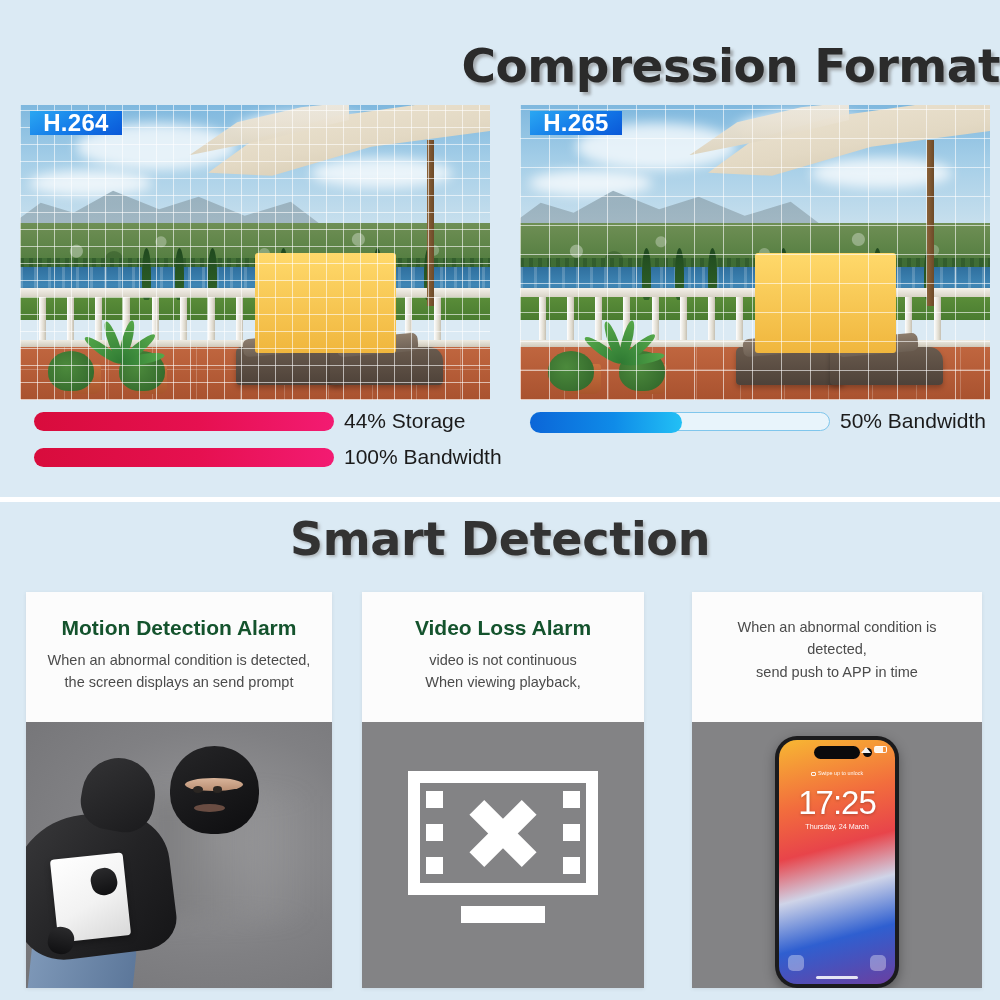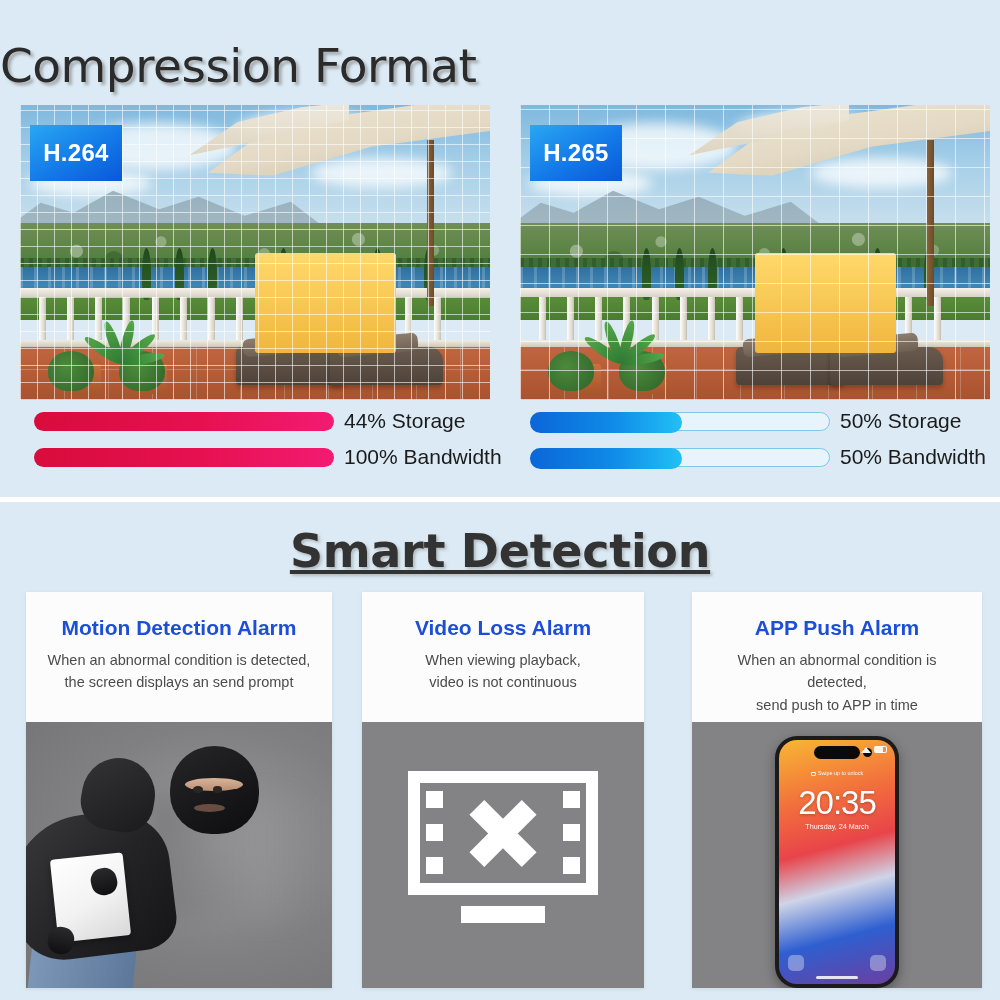"Compression Format" .title-compression { font-weight: normal -> bold; text-align: left -> right }
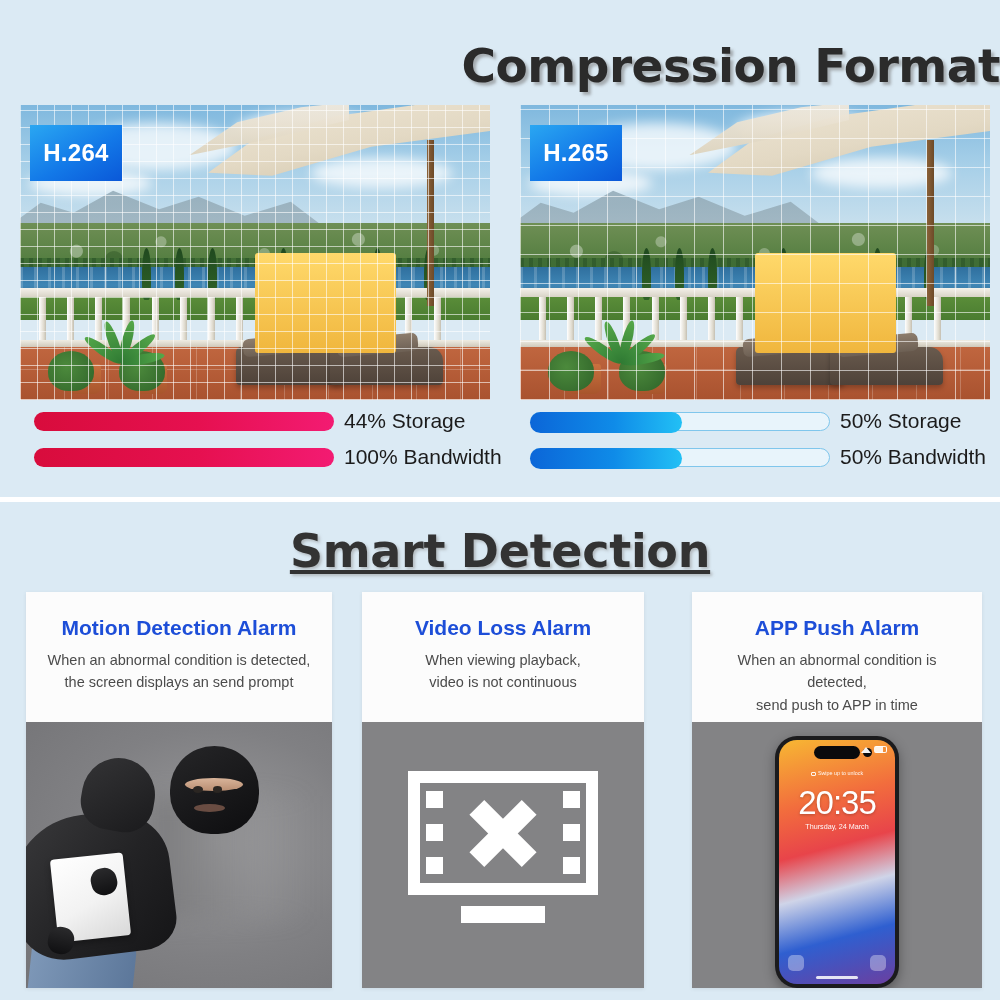"H.264" .codec-badge { height: 56px -> 24px; top: 20px -> 6px }
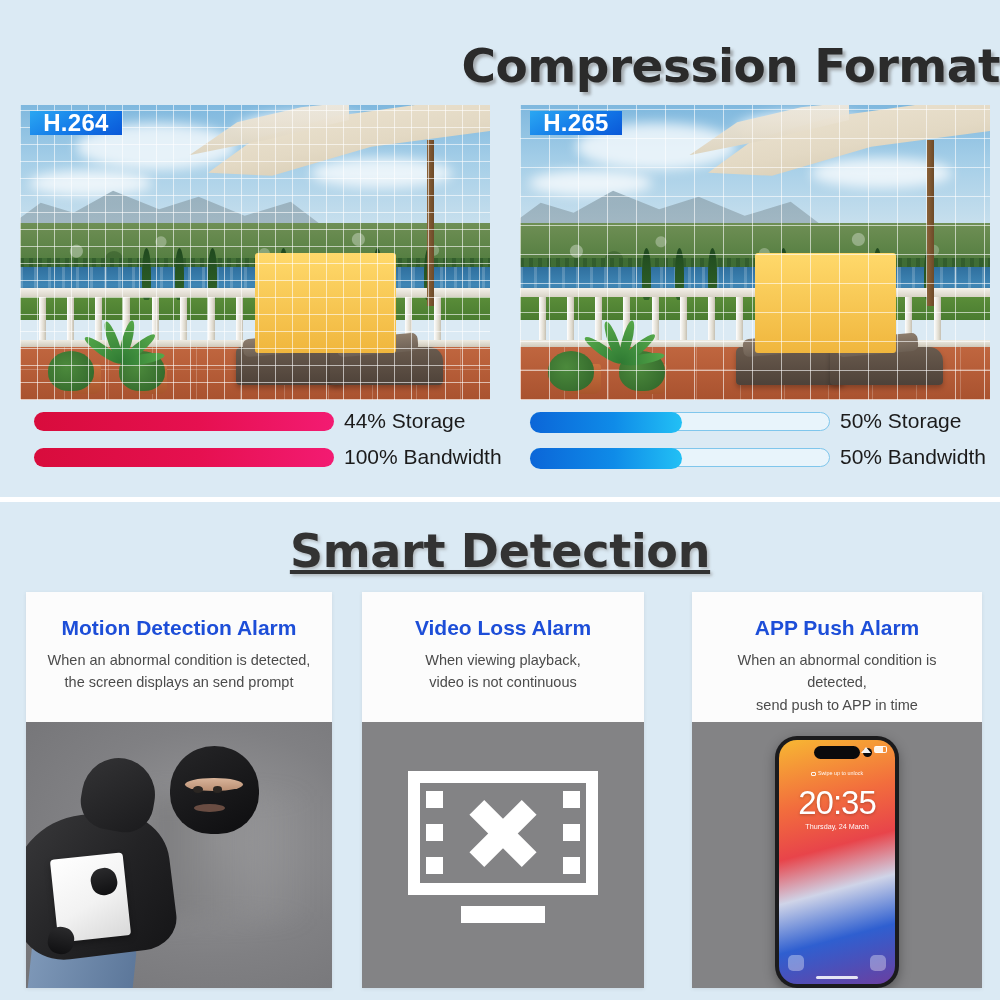"50% Storage" div.bar-row { html: <div> <div> <div></div> </div> <div>50% Storage</div> </div> -> none }
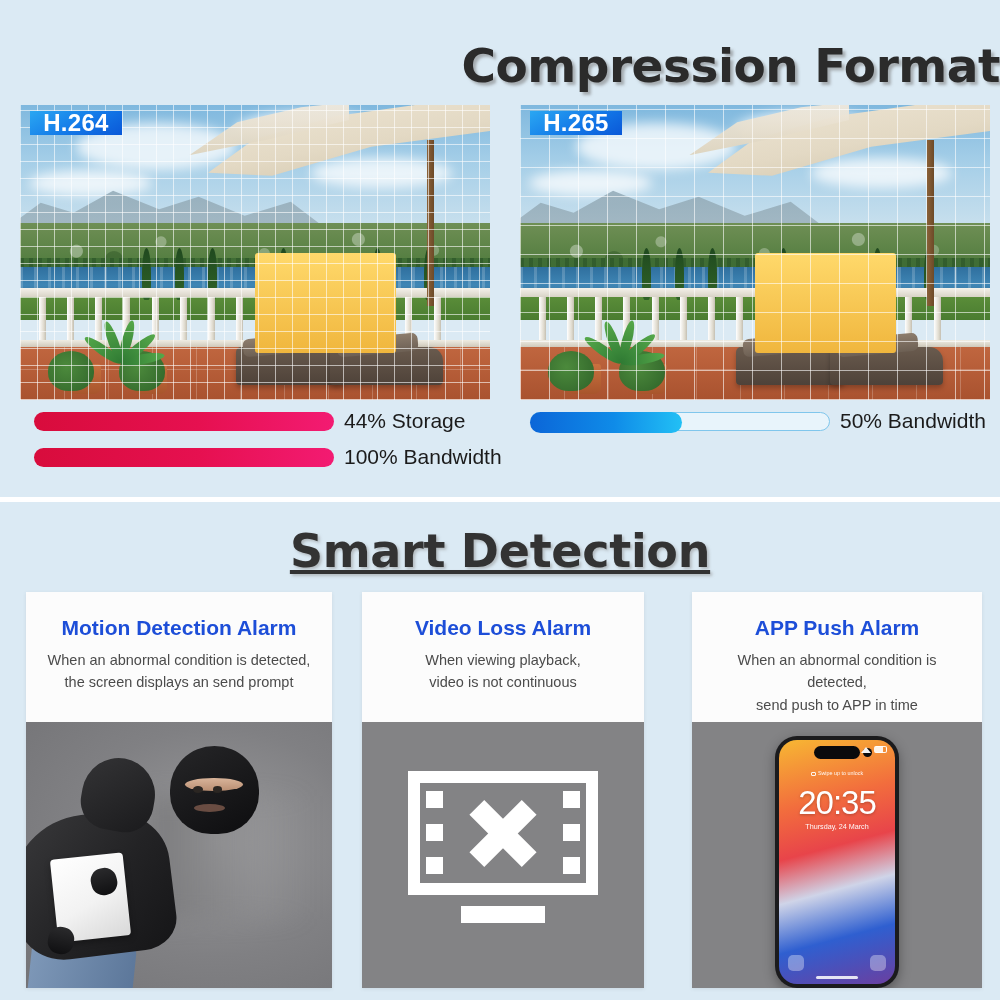"Smart Detection" div.title-smart { text-decoration: underline -> none; top: 22px -> 10px }
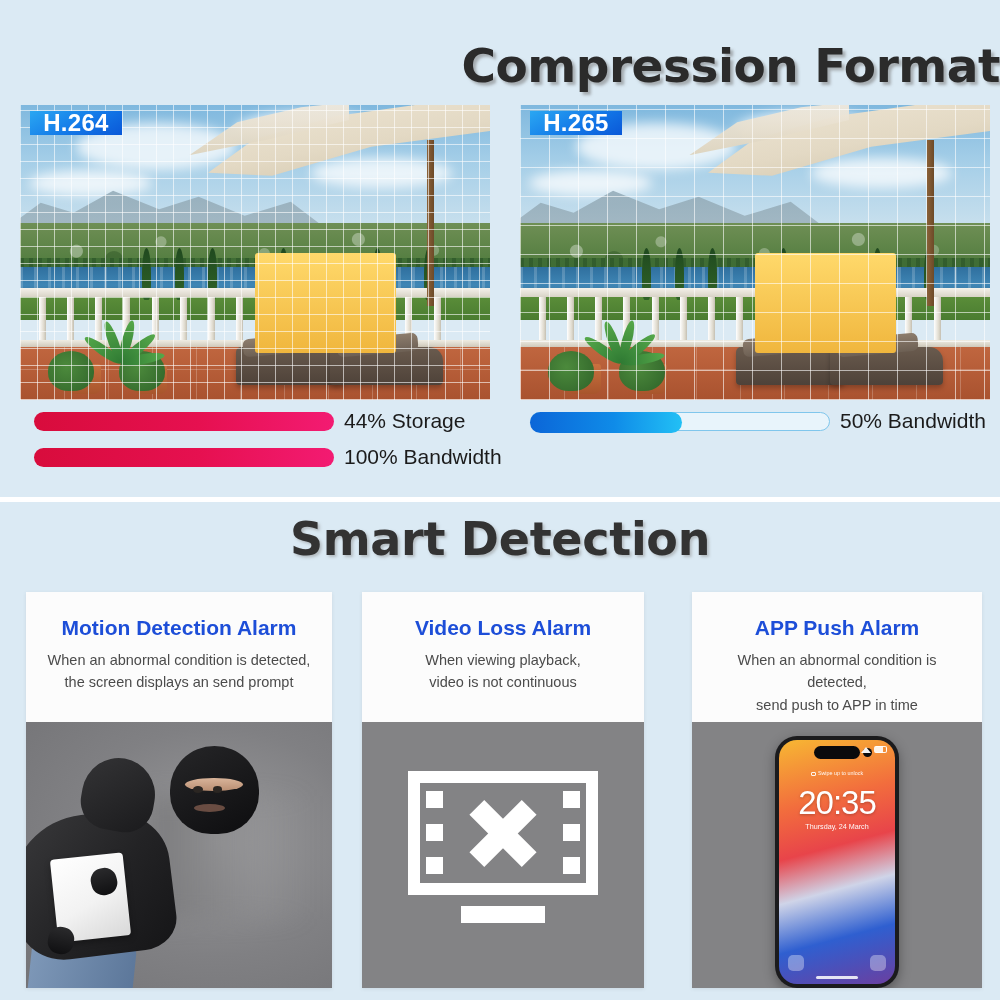"Motion Detection Alarm" .card-title { color: #1d4ed8 -> #14532d }
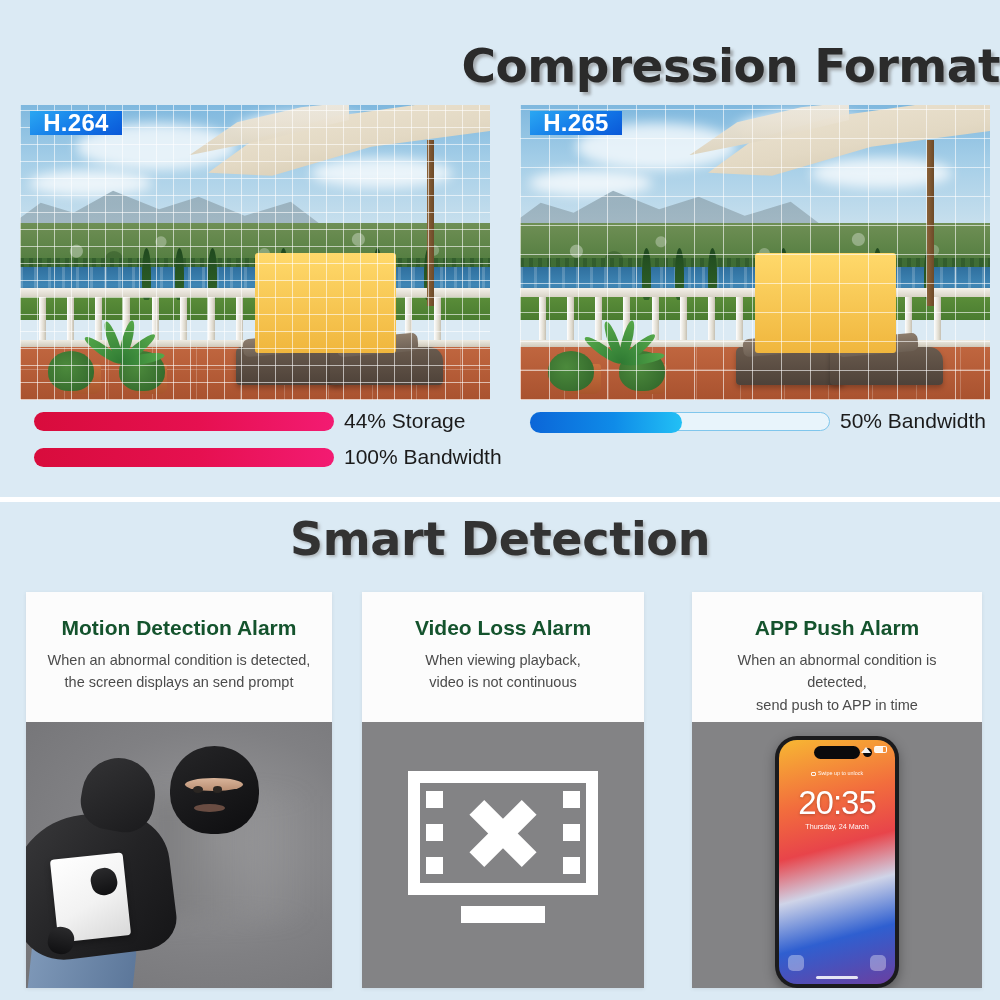"APP Push Alarm" div.card-title { html: <div>APP Push Alarm</div> -> none }
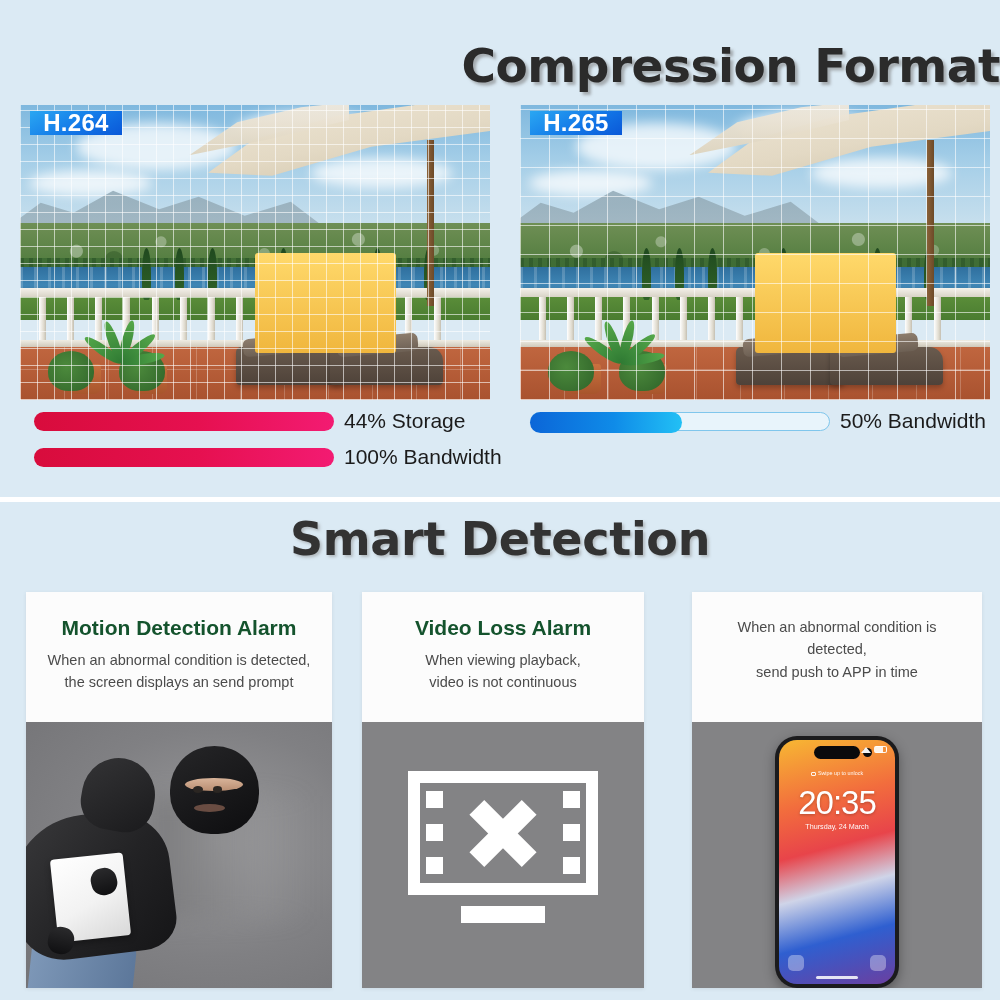"When viewing playback," div.card-desc { order: before "video is not continuous" -> after "video is not continuous" }
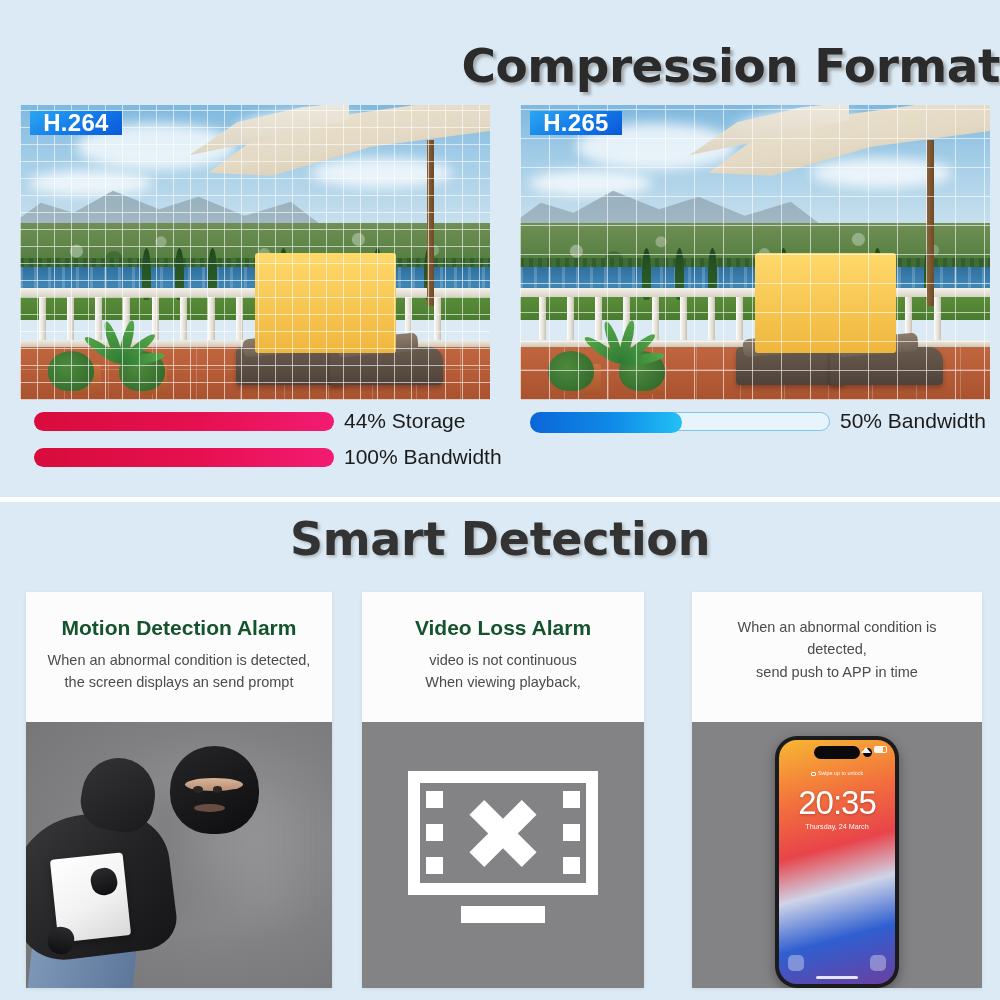"20:35" div.phone-time { text: 20:35 -> 17:25 }
